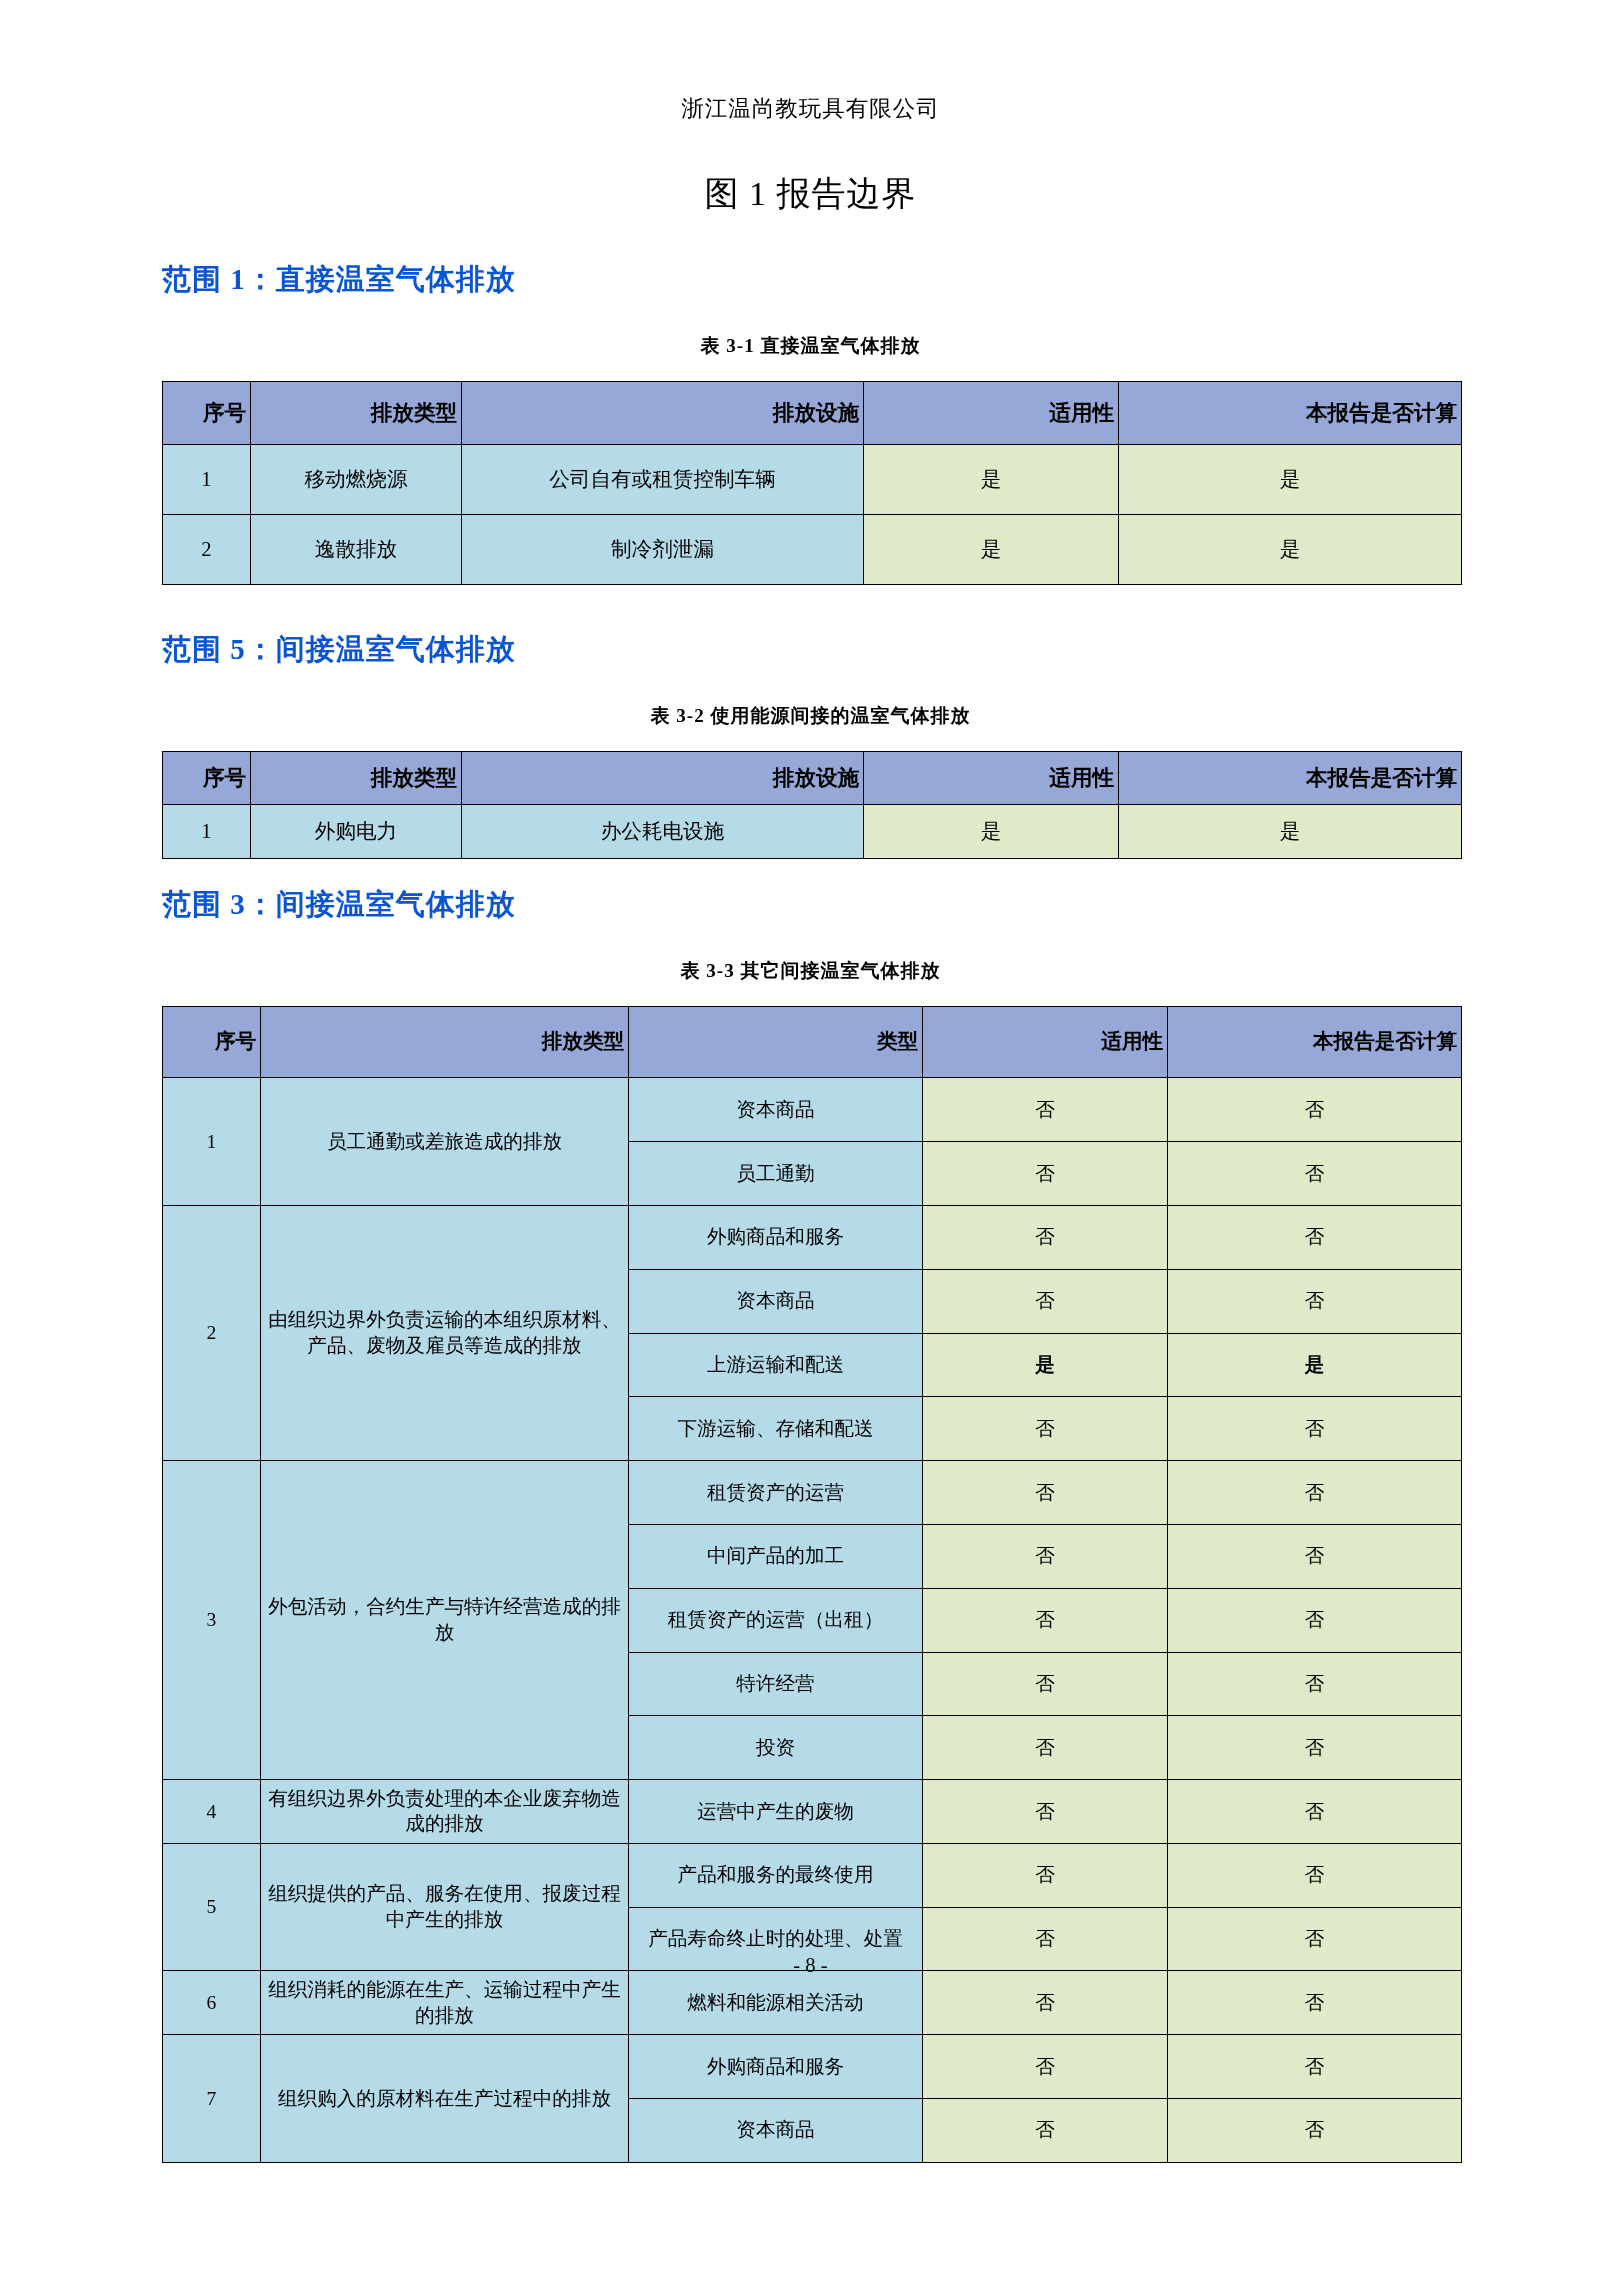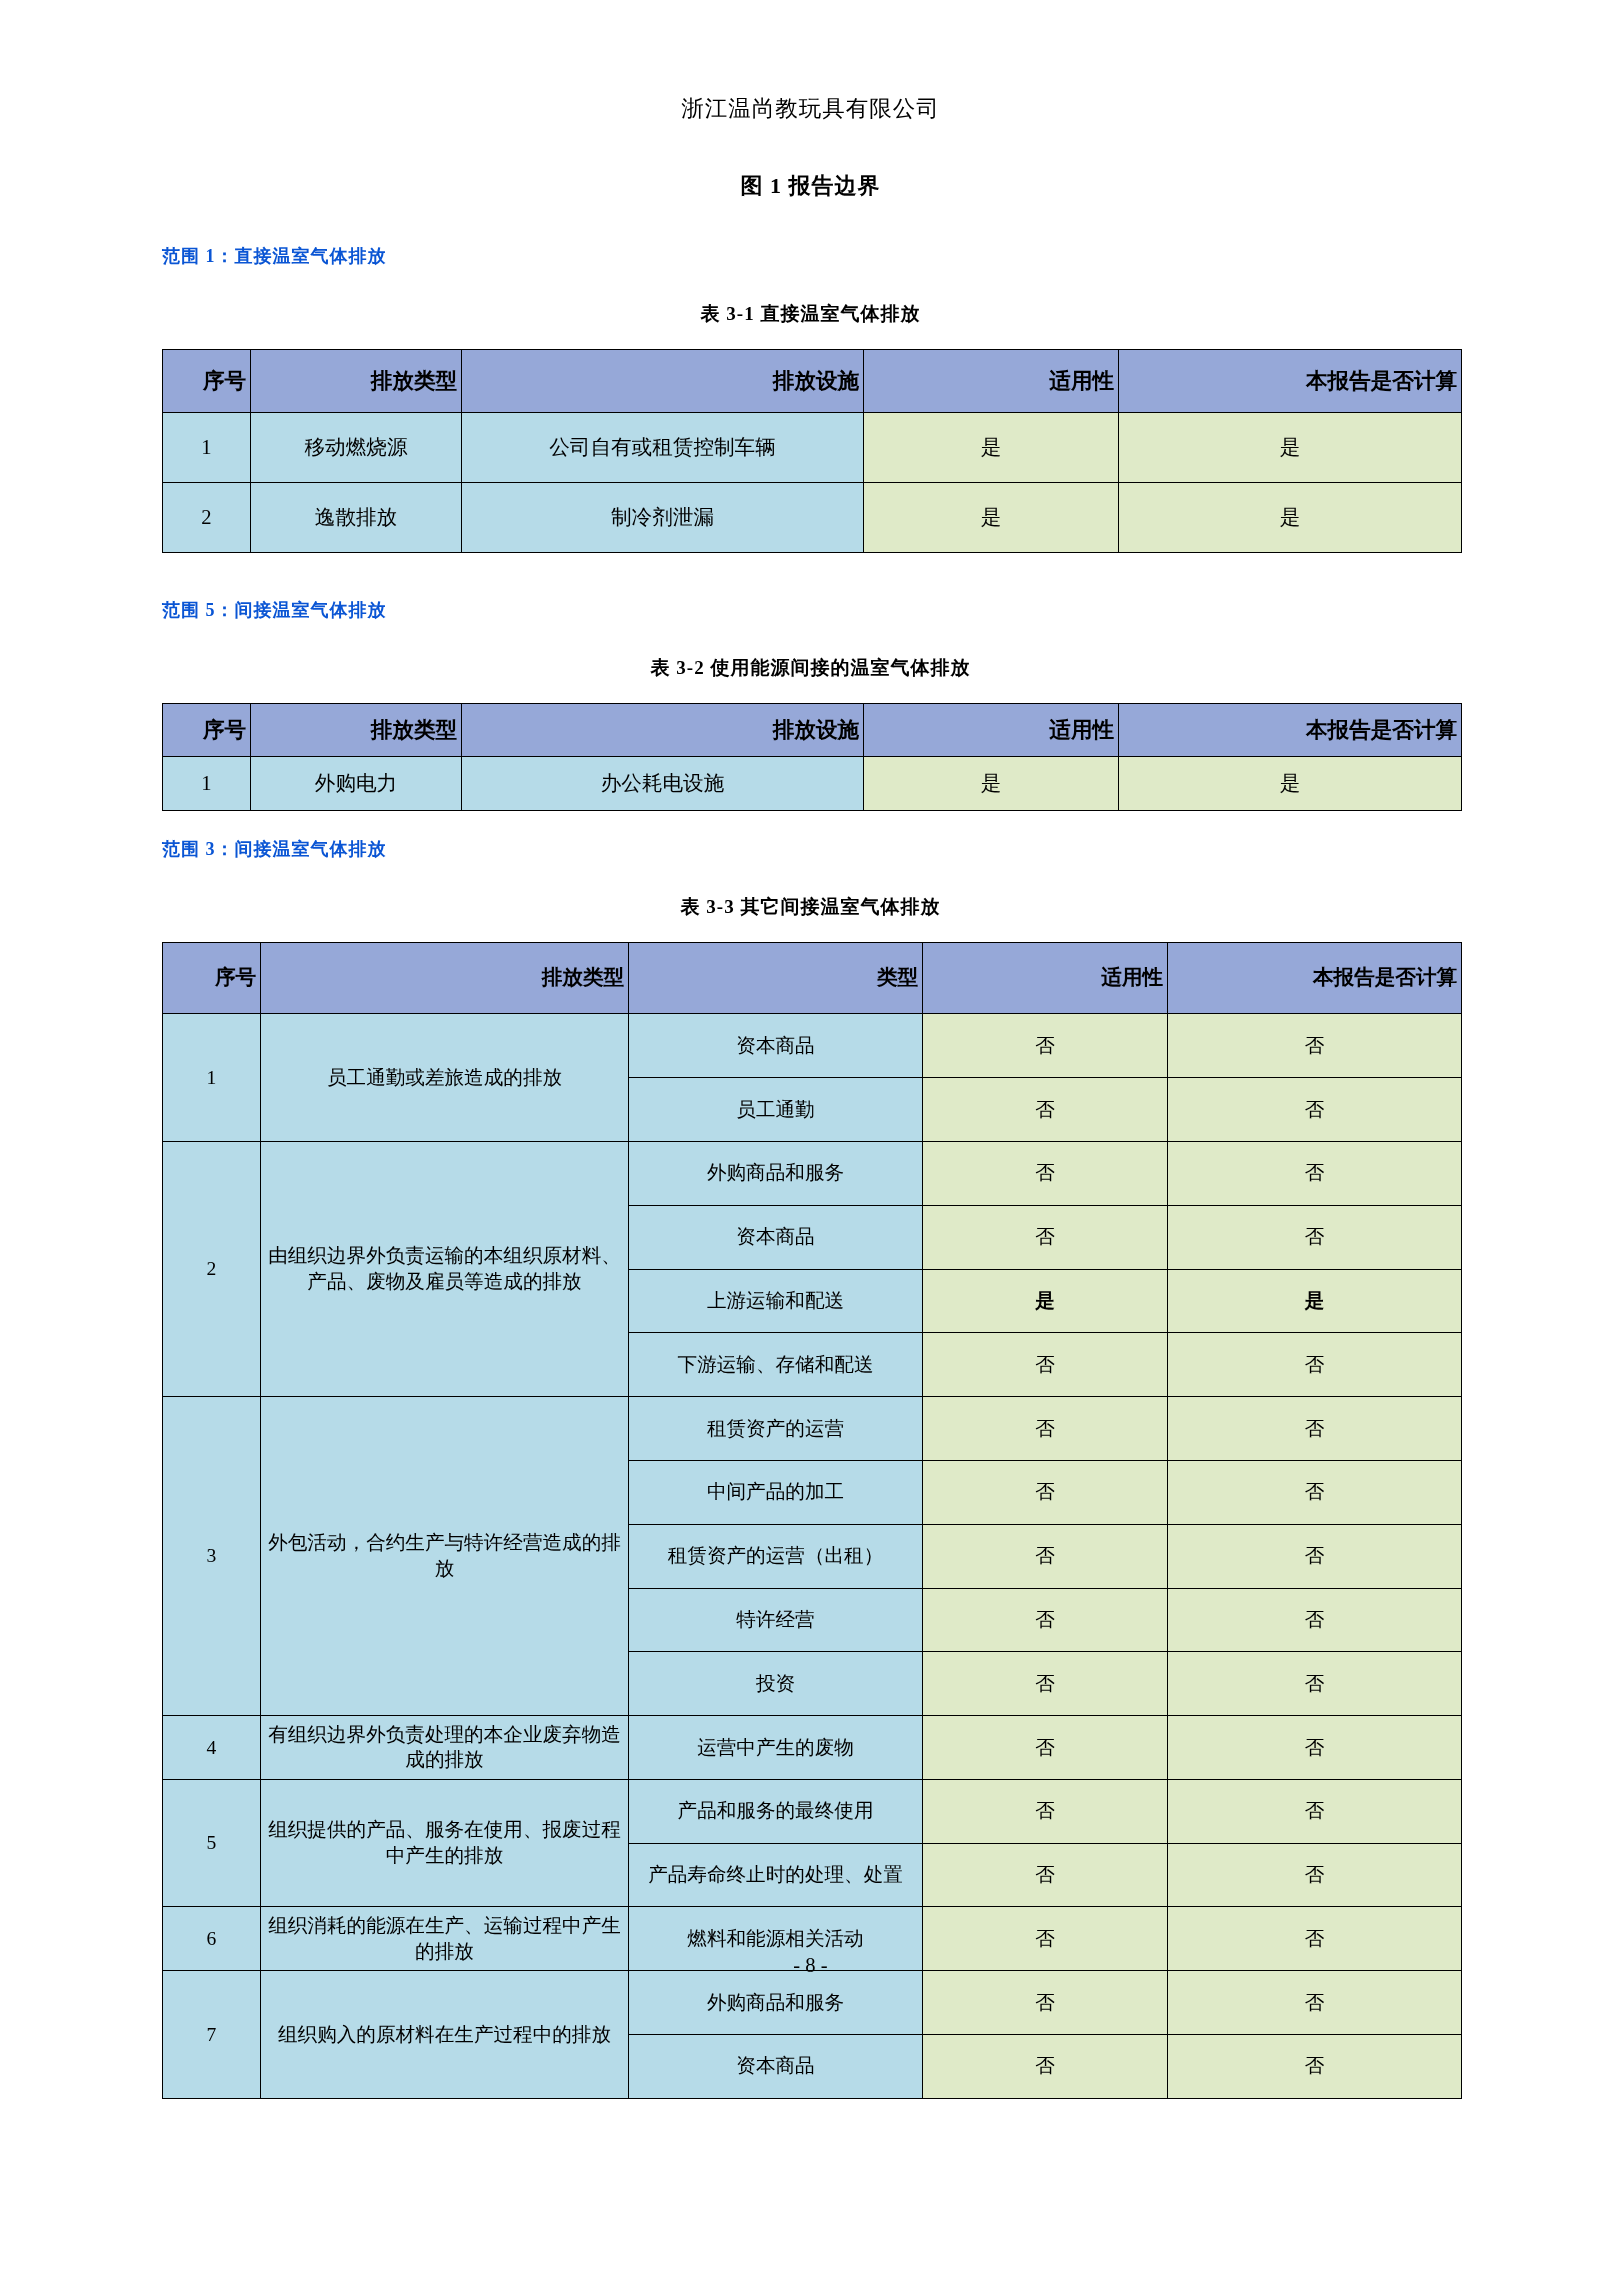"图 1 报告边界" .fig-title { font-size: 22px -> 34px; font-weight: bold -> normal }
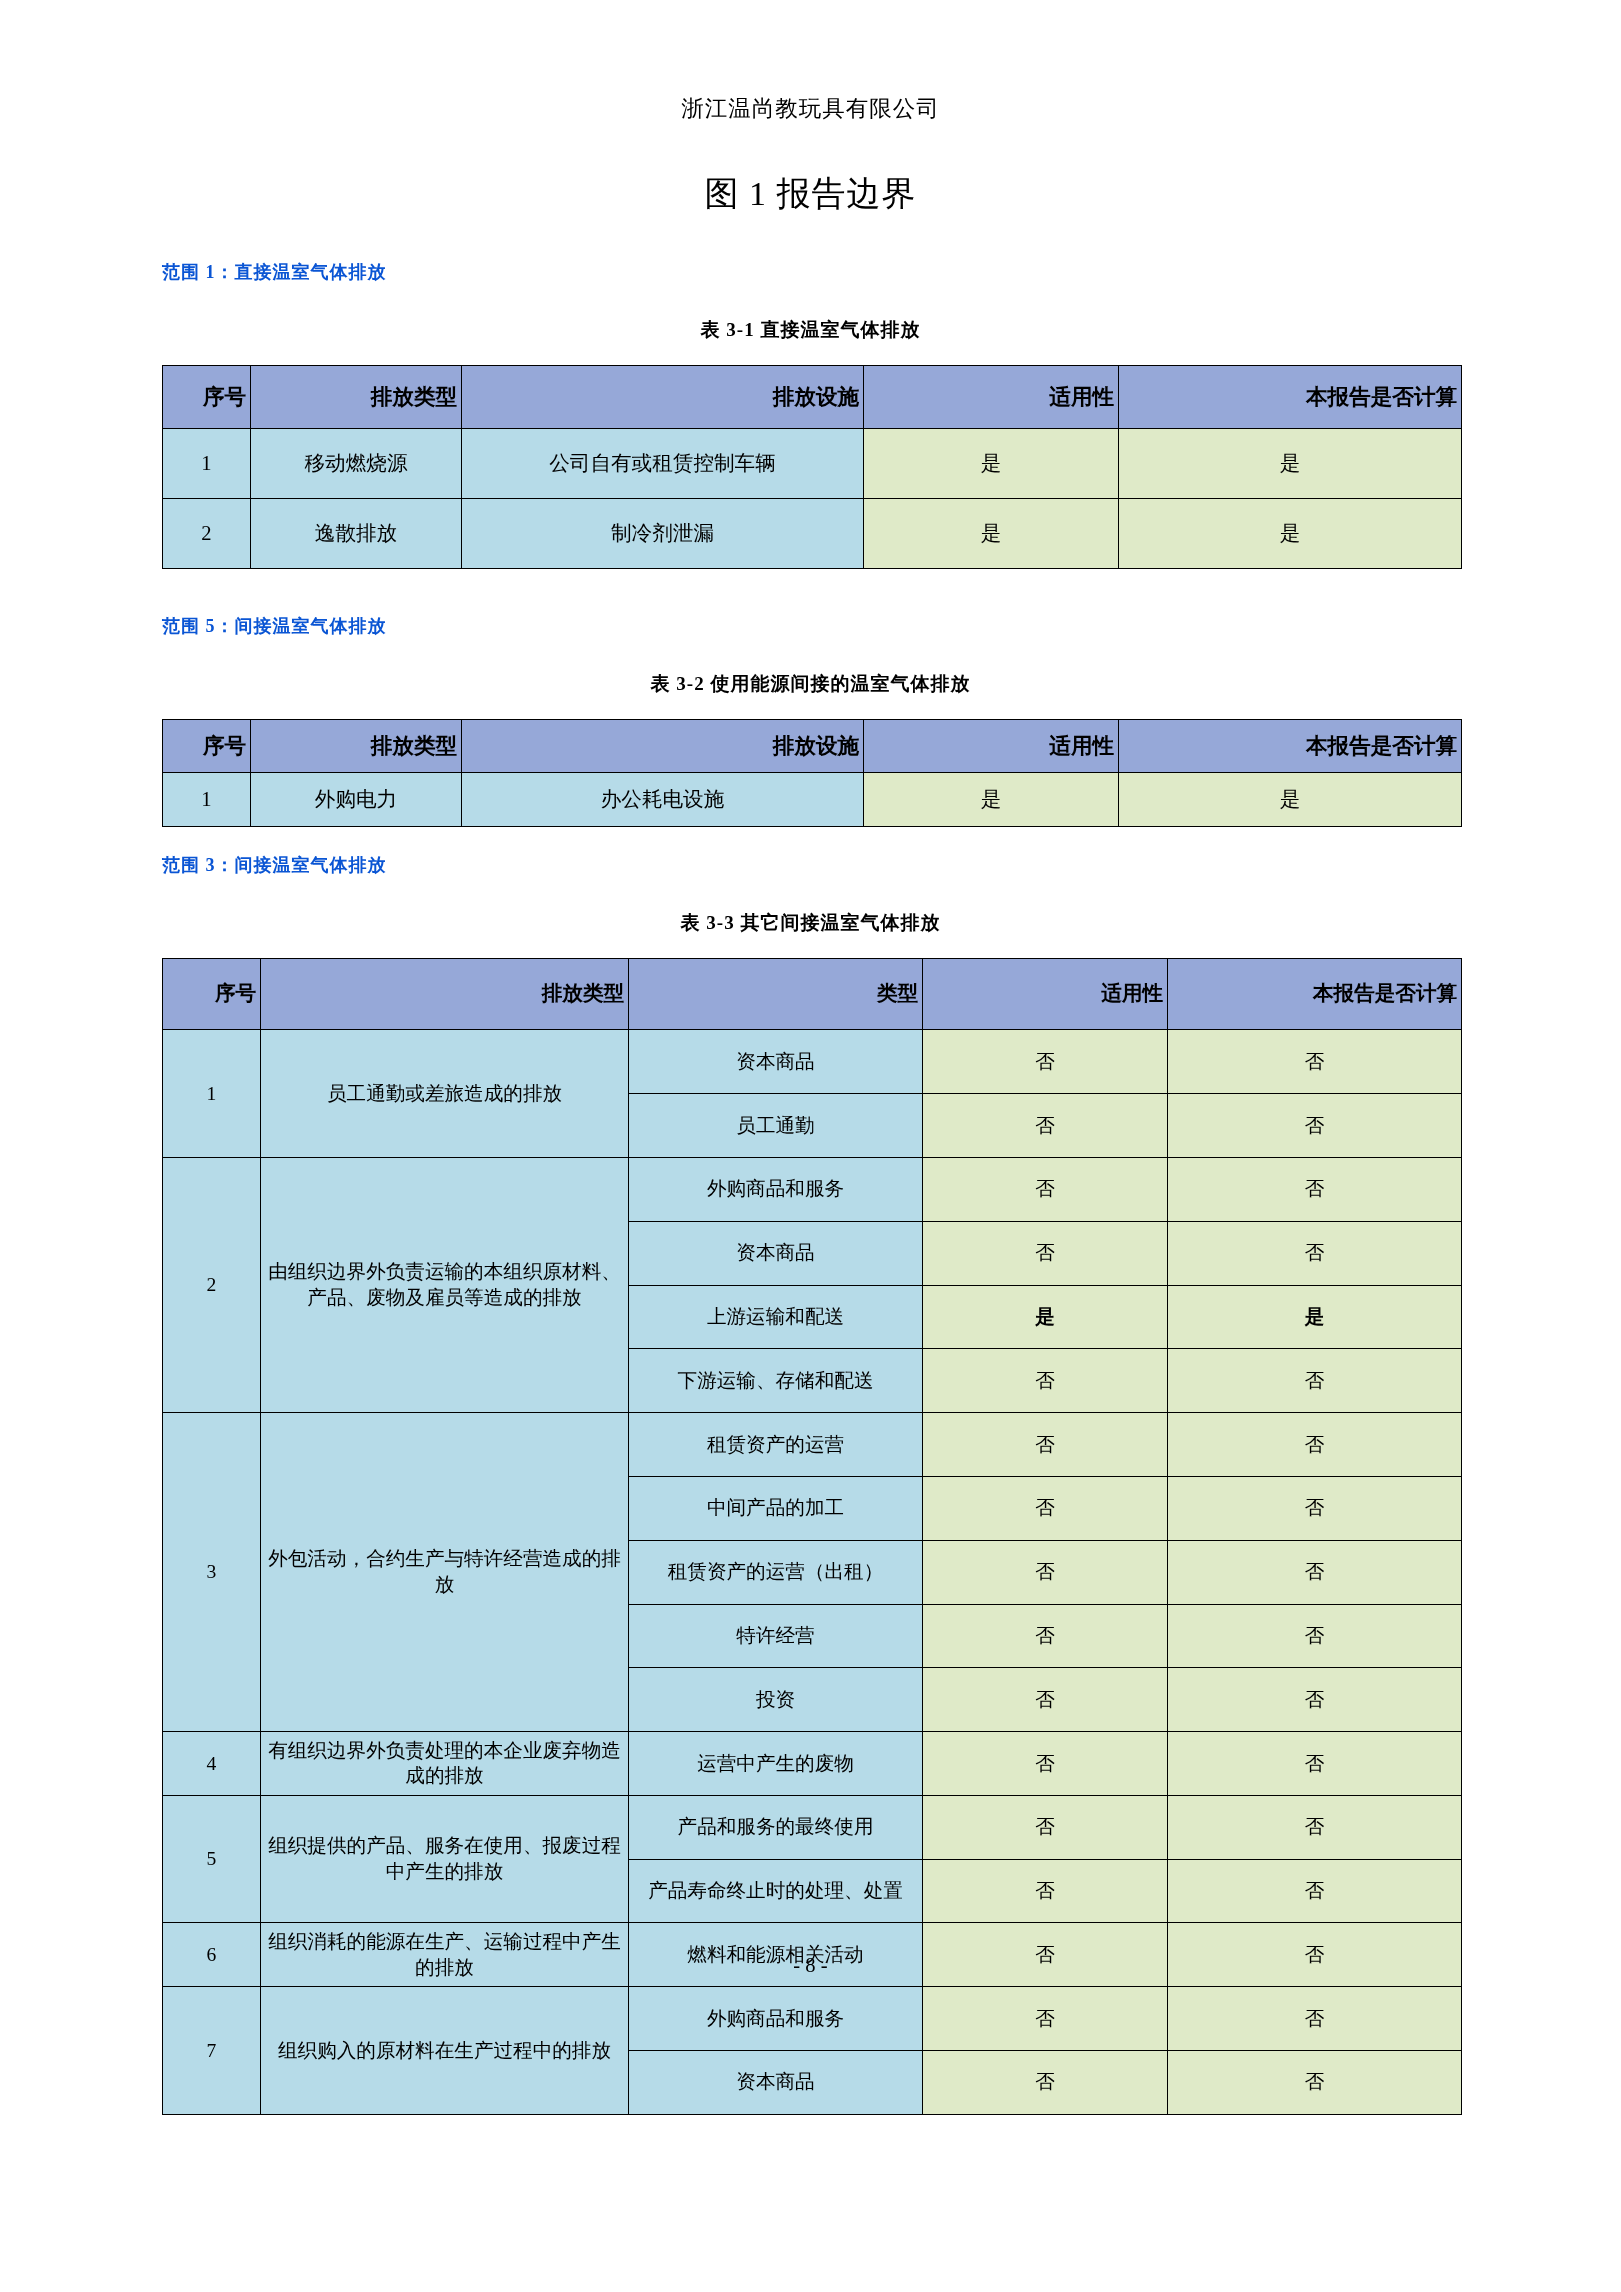"范围 1：直接温室气体排放" .scope-heading { font-size: 18px -> 29px }
